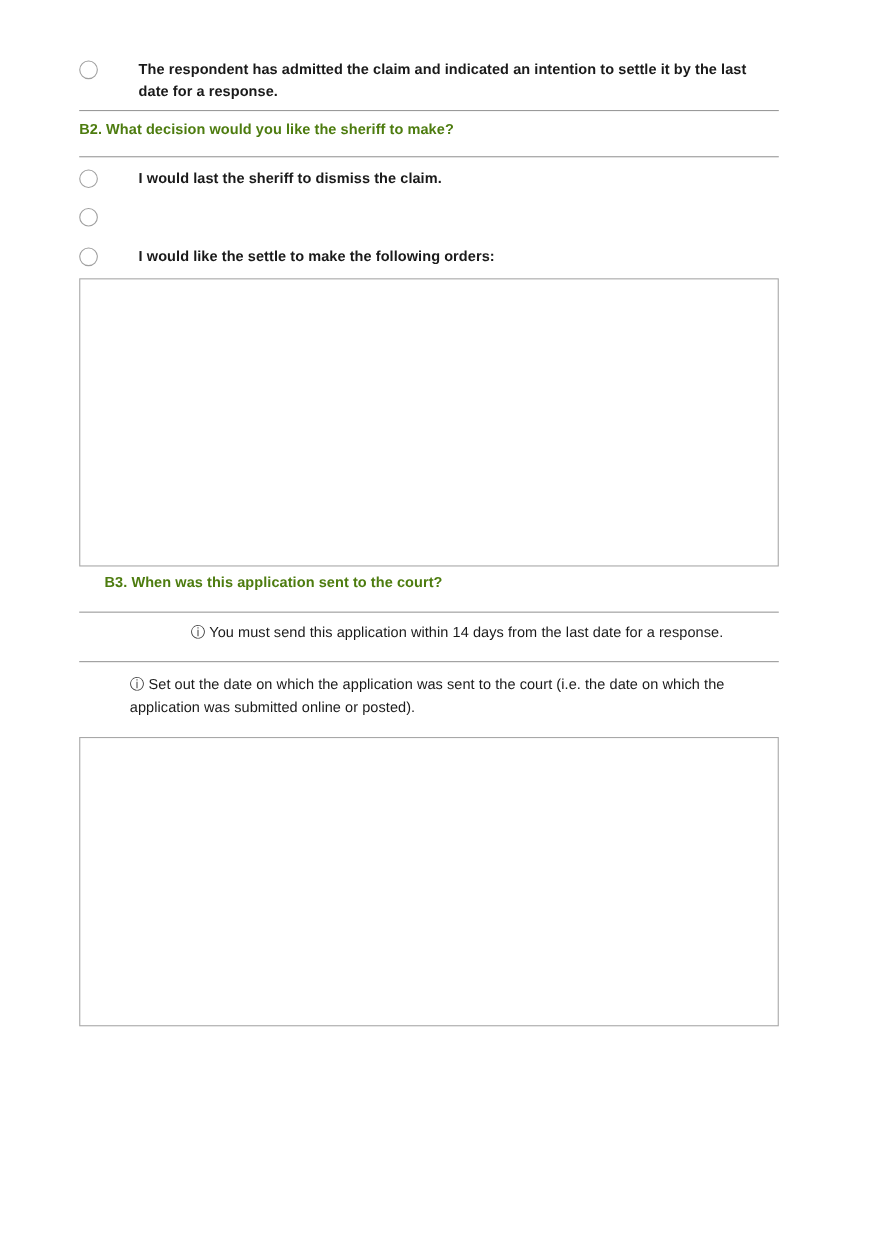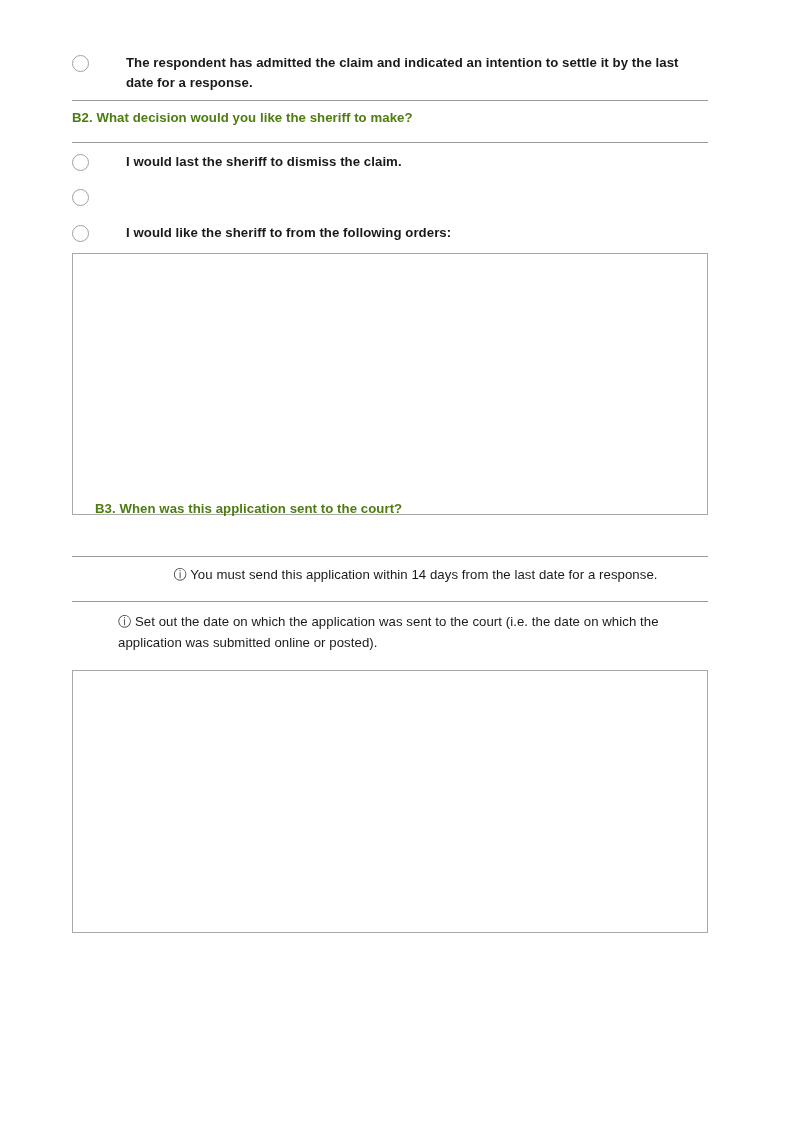"I would like the sheriff" span.radio-label { text: sheriff to from -> settle to make }
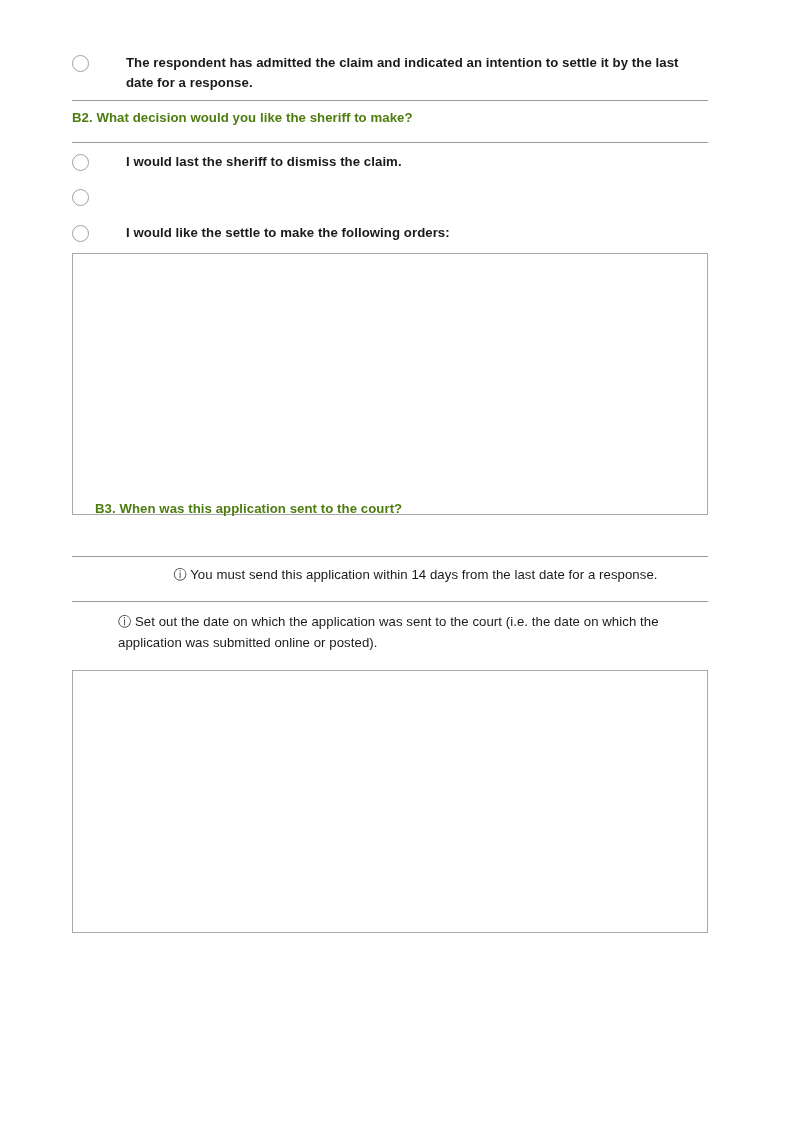"B3. When was this application" div.section-heading { top: 501px -> 522px }
